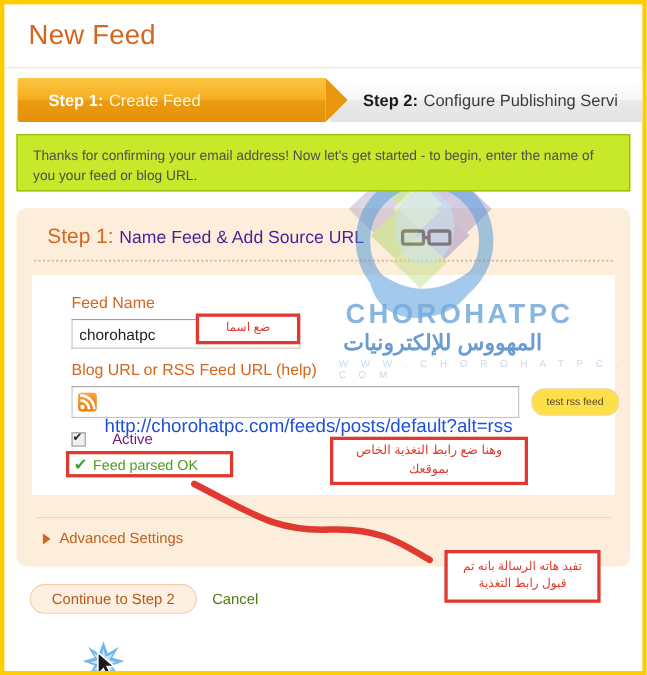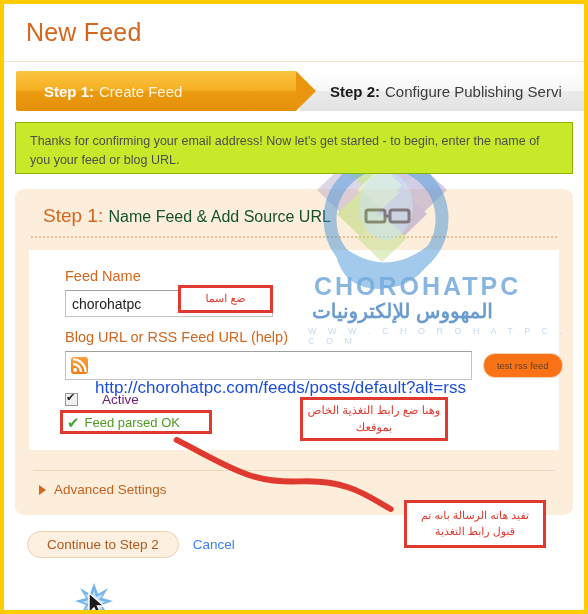"Name Feed & Add Source" #step-heading .h-rest { color: #14532d -> #4c1d95 }
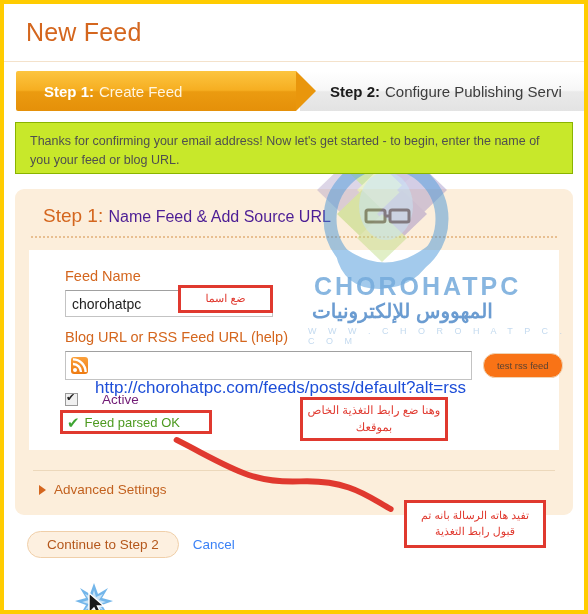"test rss feed" #test-rss-button { background: #f97316 -> #fde047 }
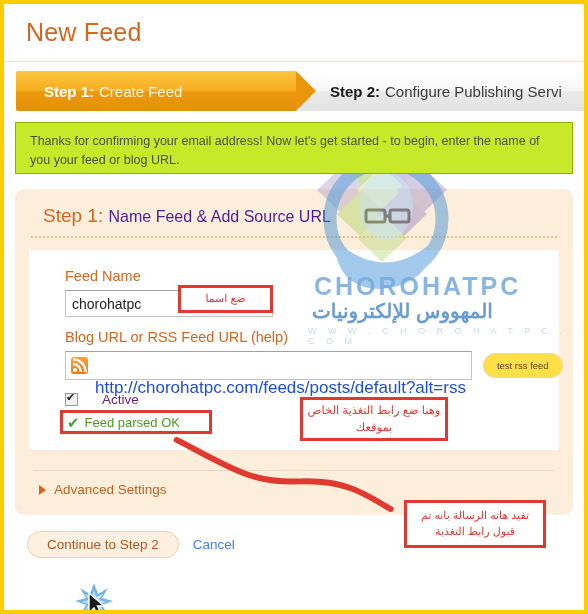"وهنا ضع رابط التغذية الخاص" #annot-url { width: 148px -> 180px }
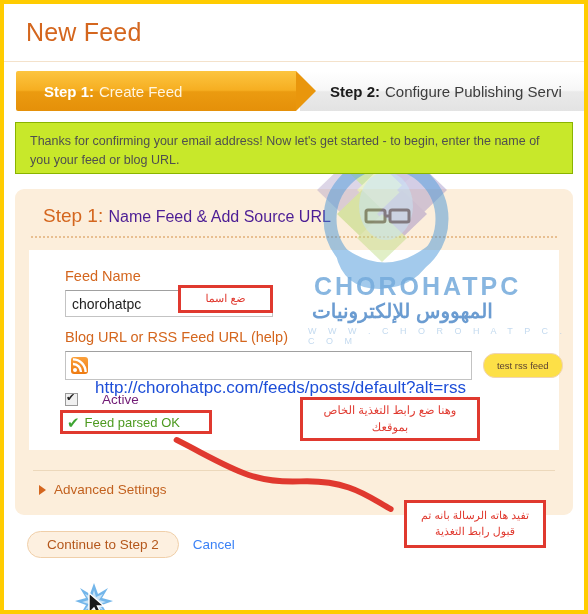"Cancel" #cancel-link { color: #3b82f6 -> #4d7c0f }
